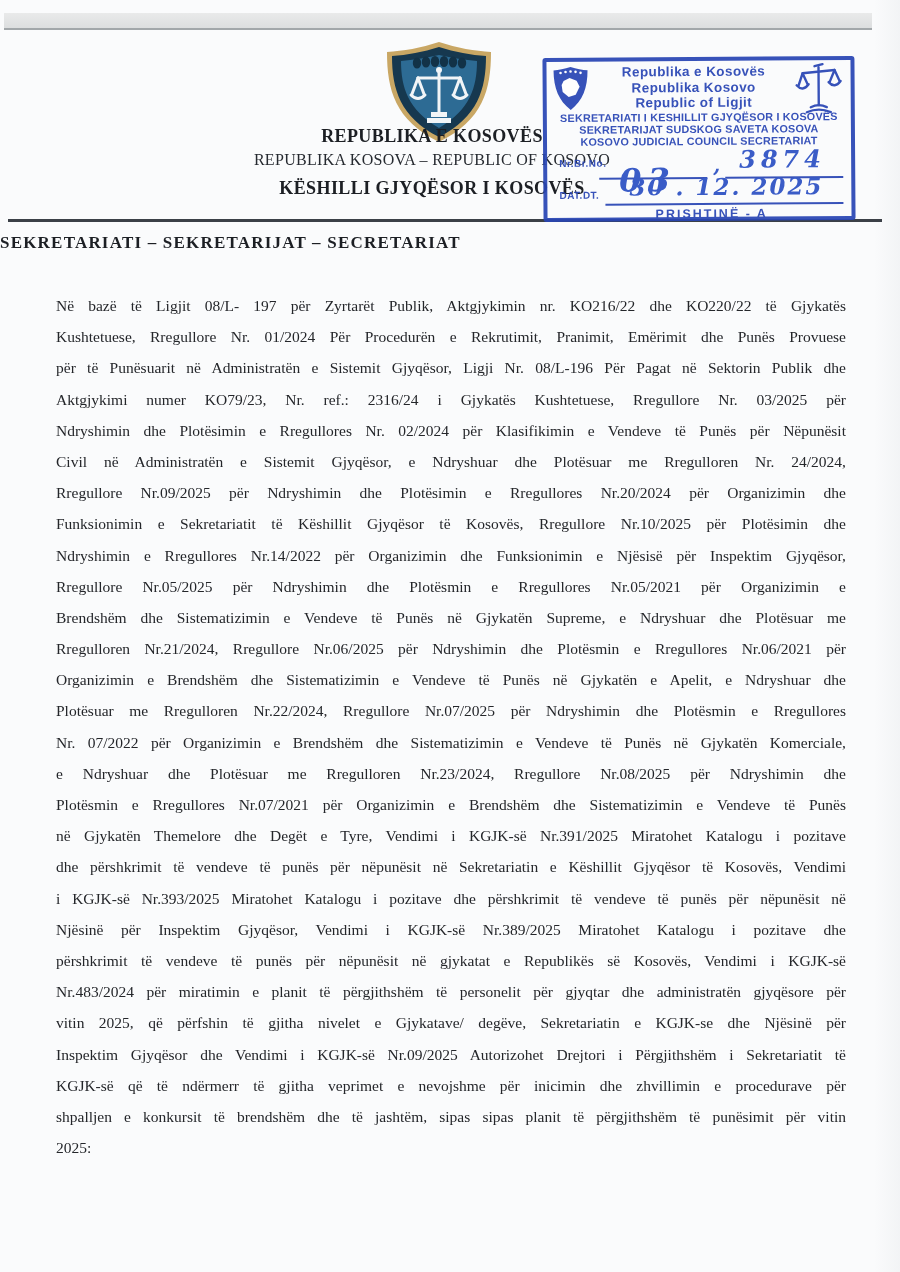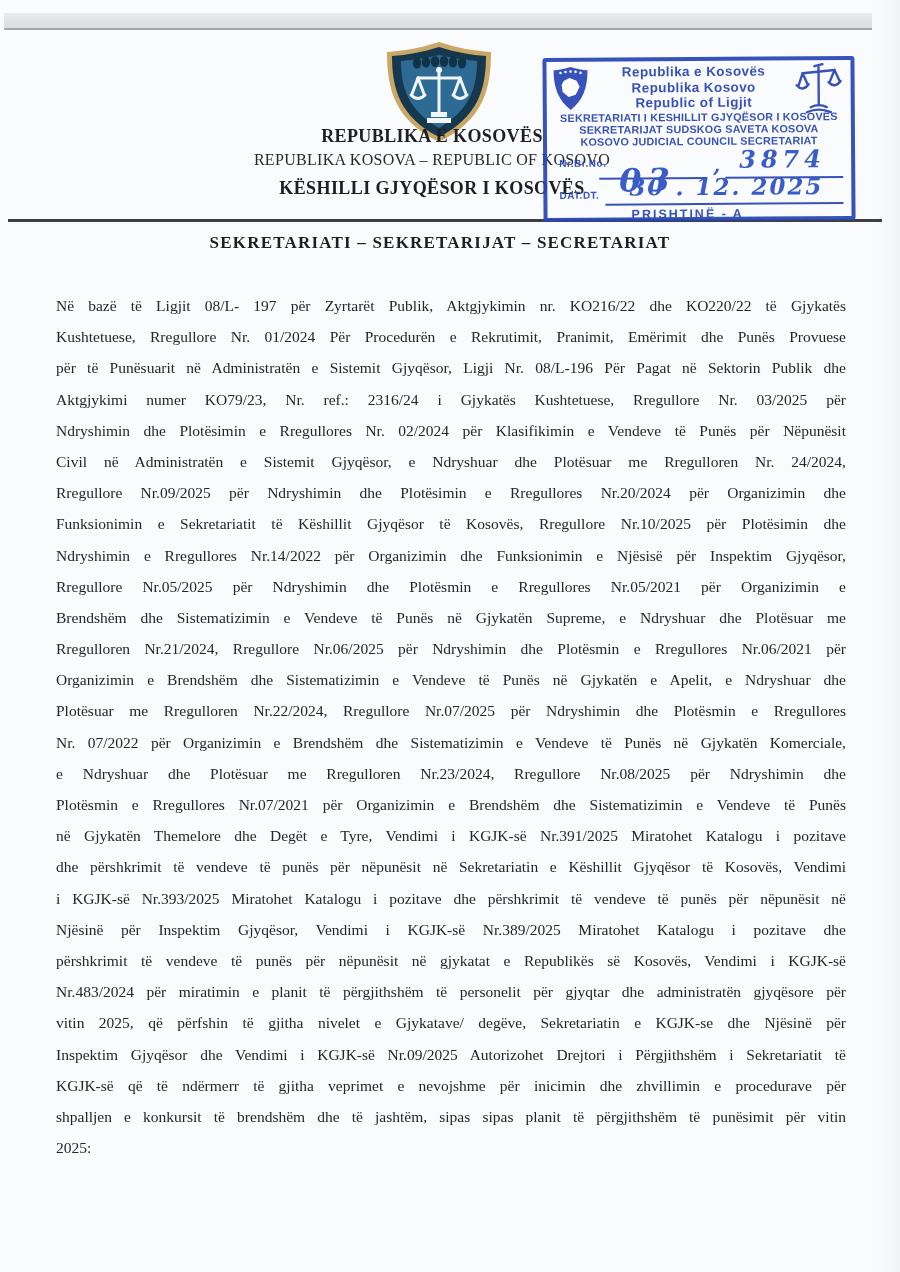"PRISHTINË - A" .place { left: 84px -> 108px }
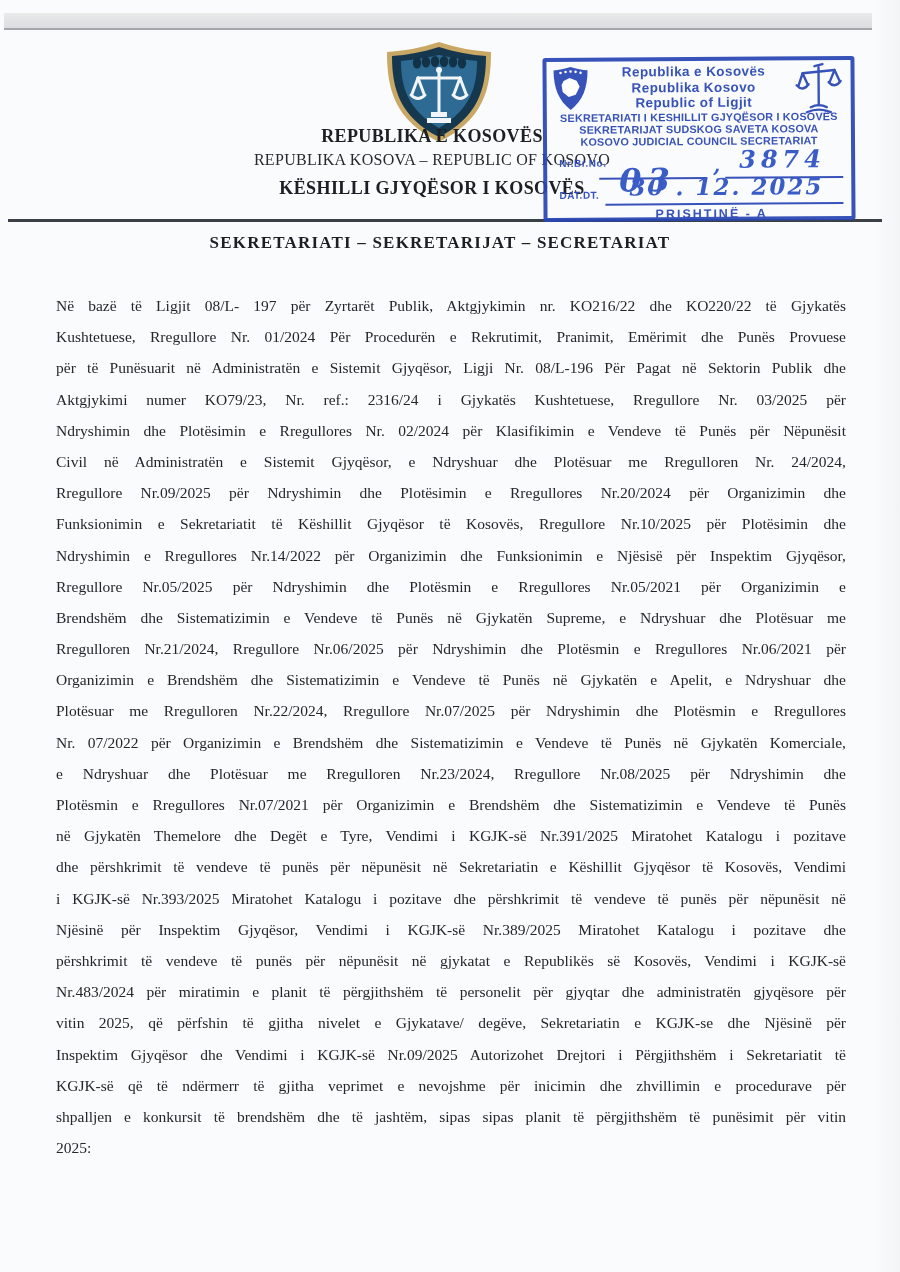"SEKRETARIATI – SEKRETARIJAT –" .section-title { padding-left: 15px -> none; text-align: center -> none }
